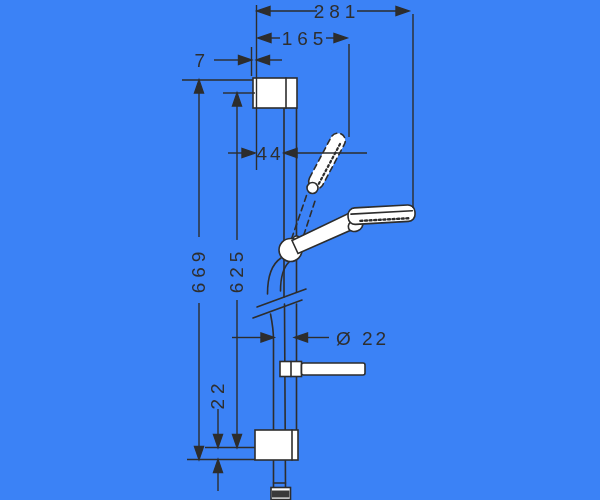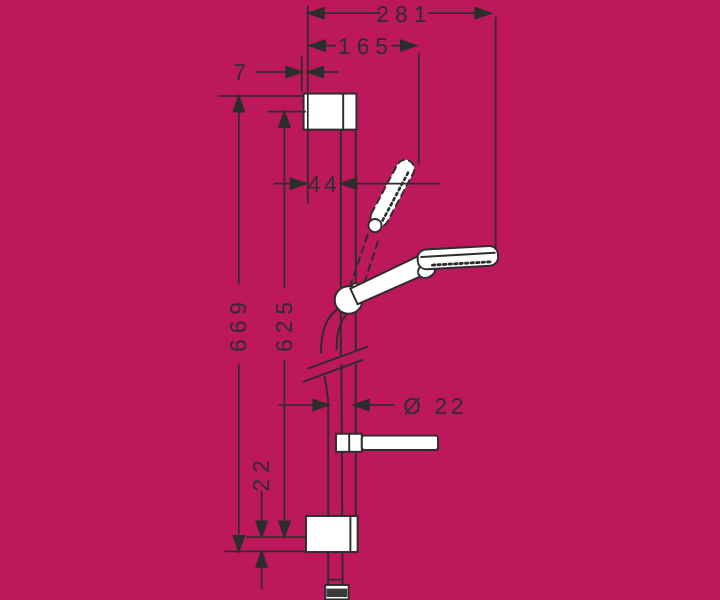"281" #stage { background: #be185d -> #3b82f6 }
